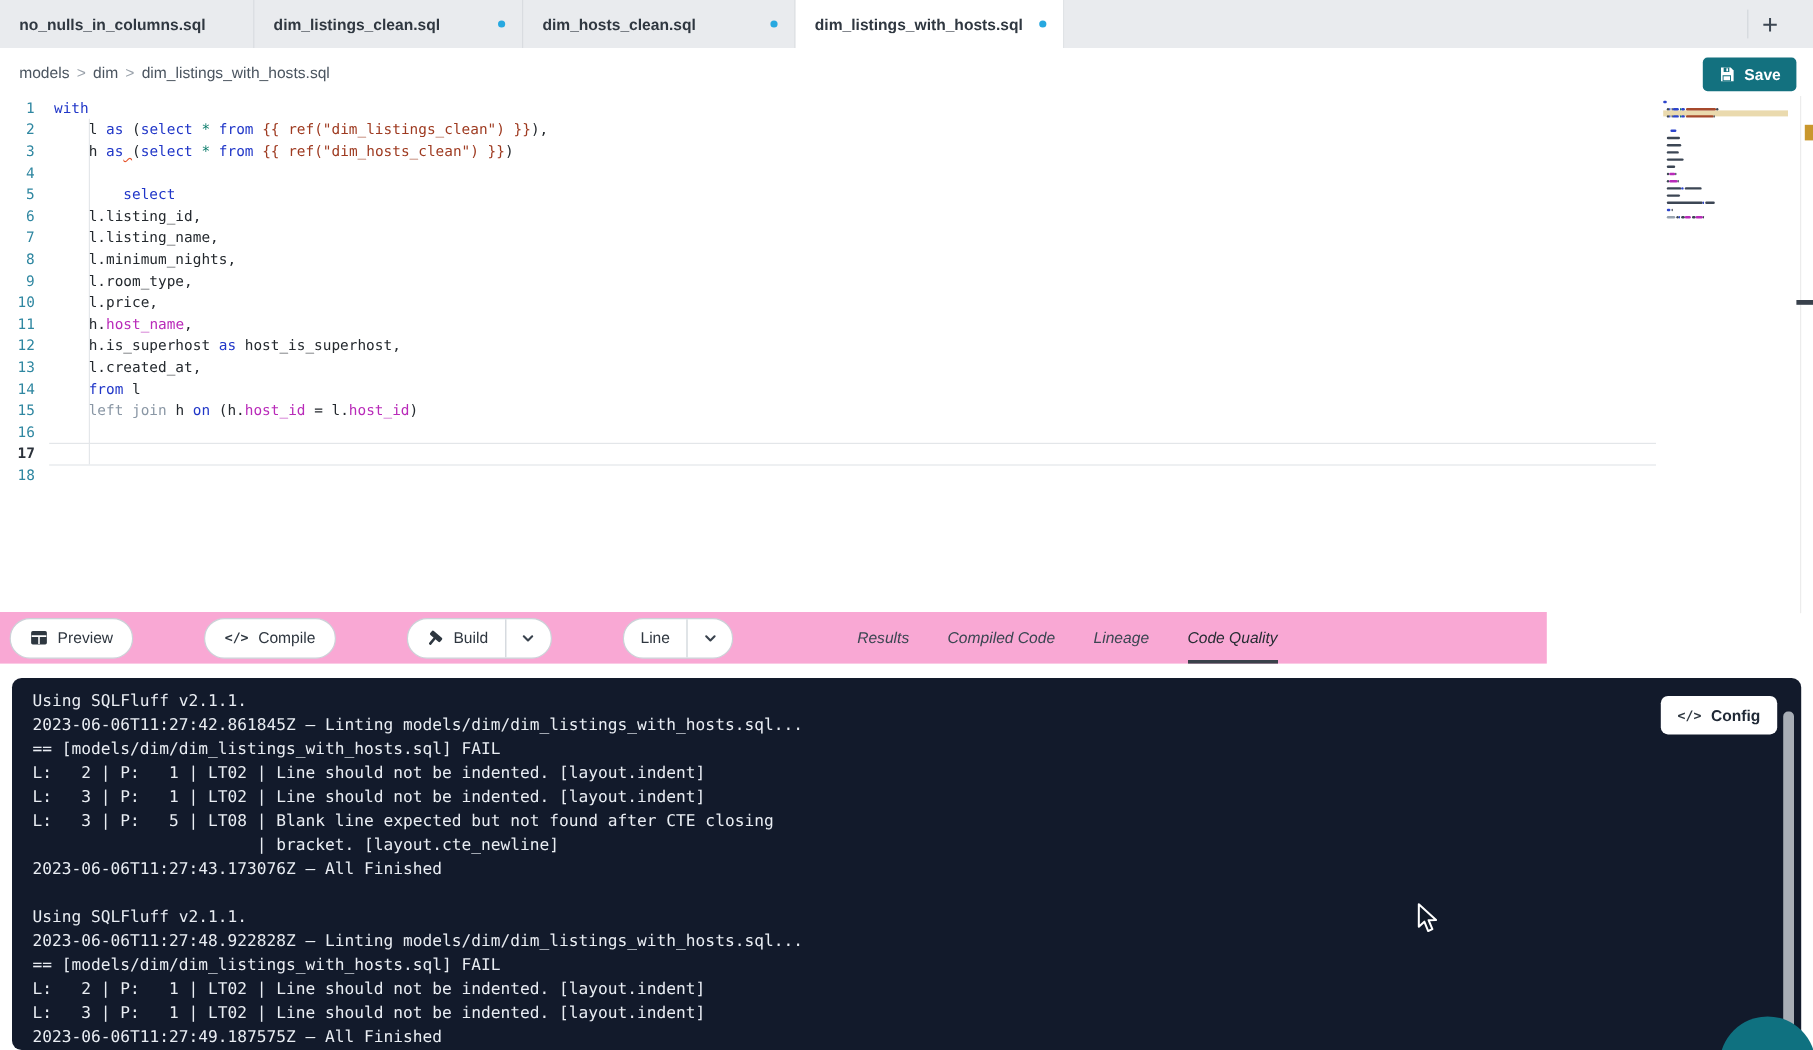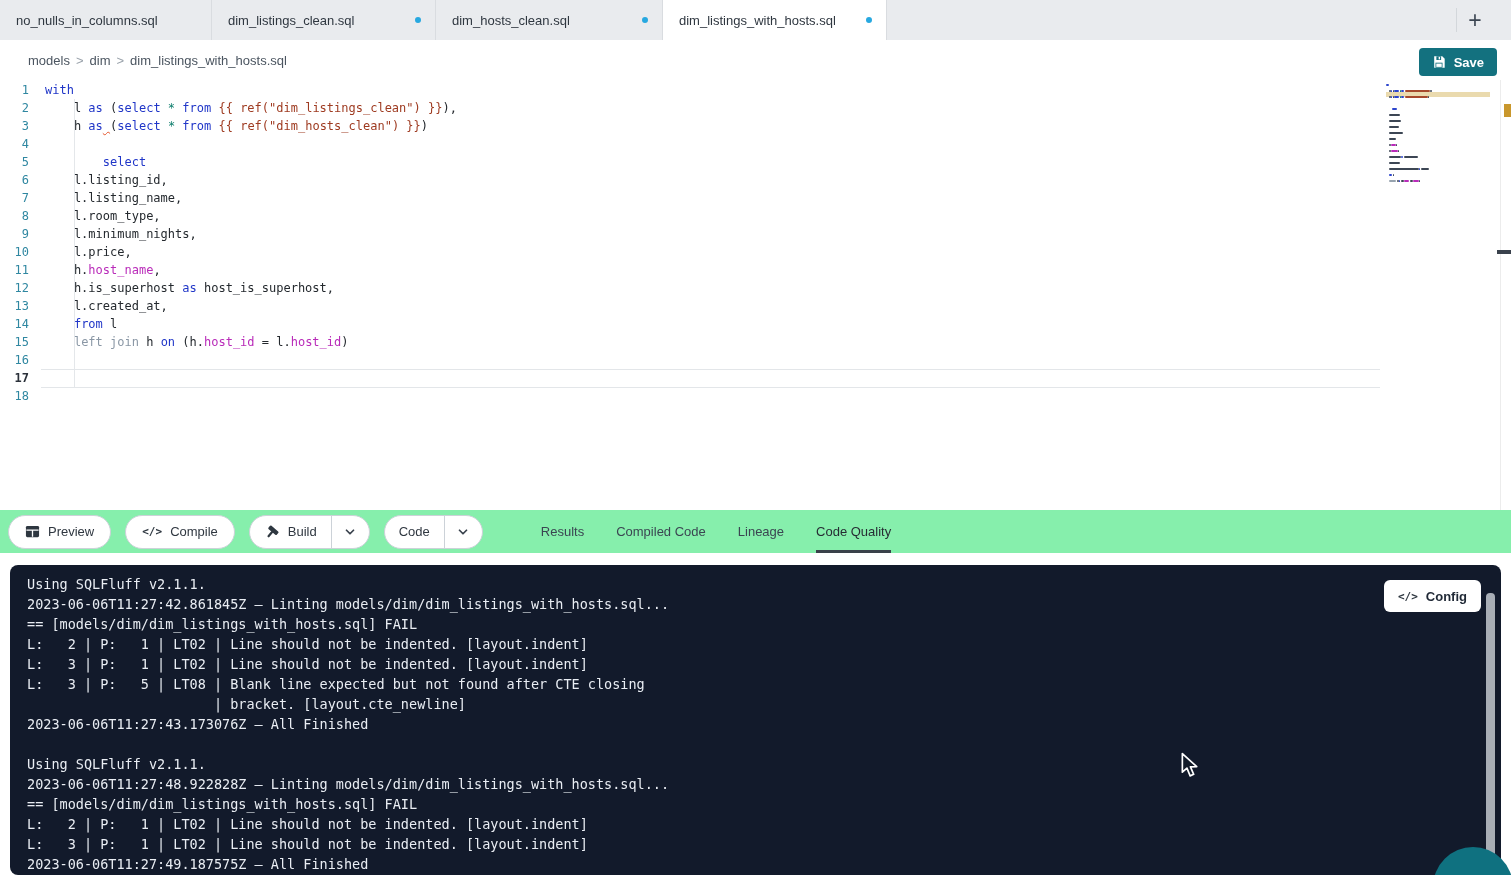"no_nulls_in_columns.sql" .tab { font-weight: 400 -> 700 }
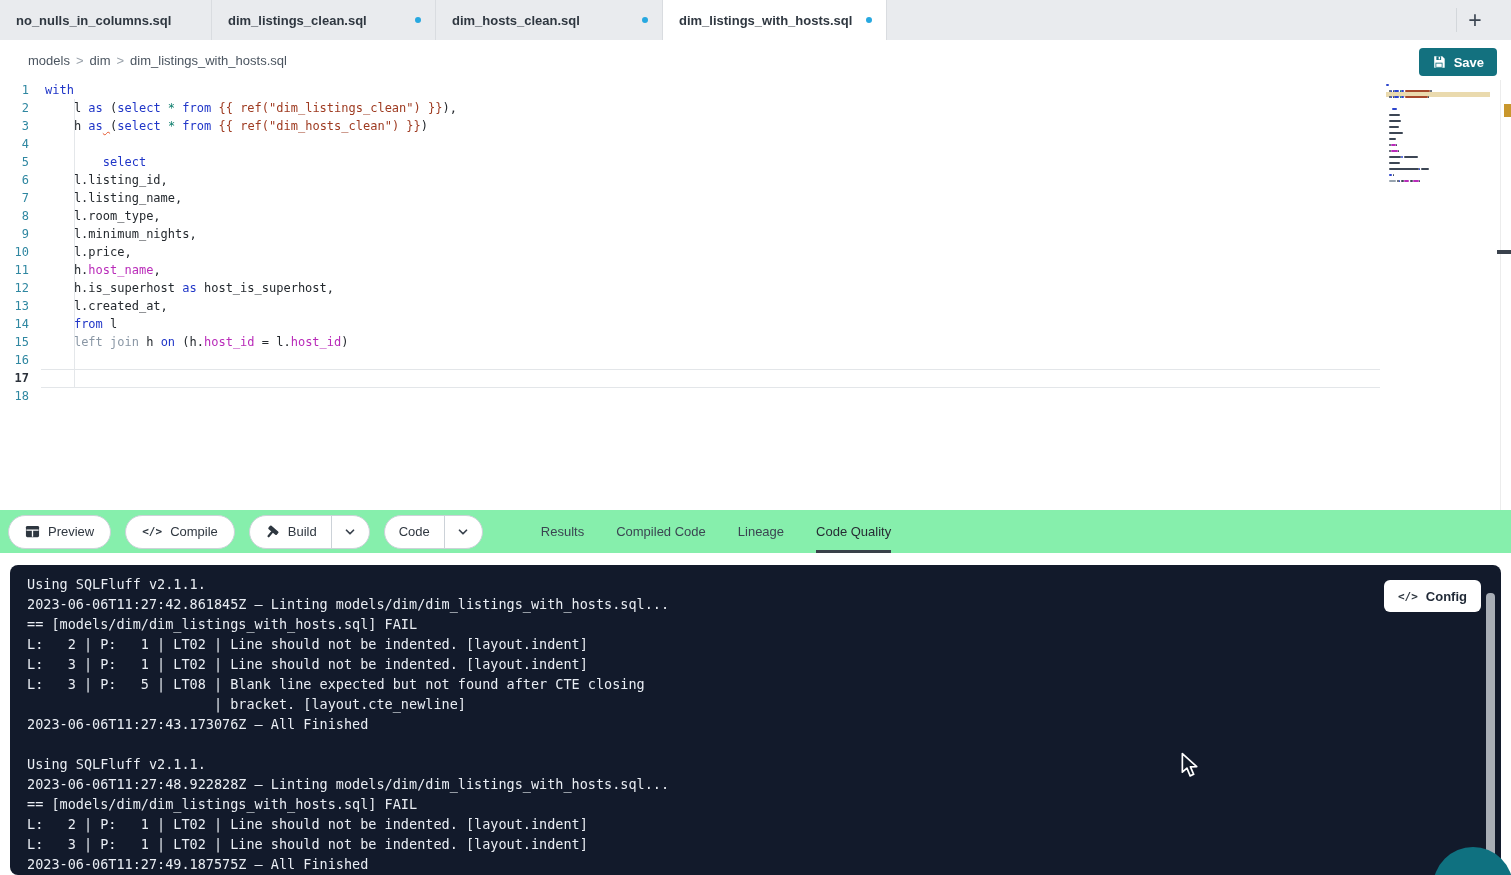"models" .crumbbar { padding-left: 28px -> 16px }
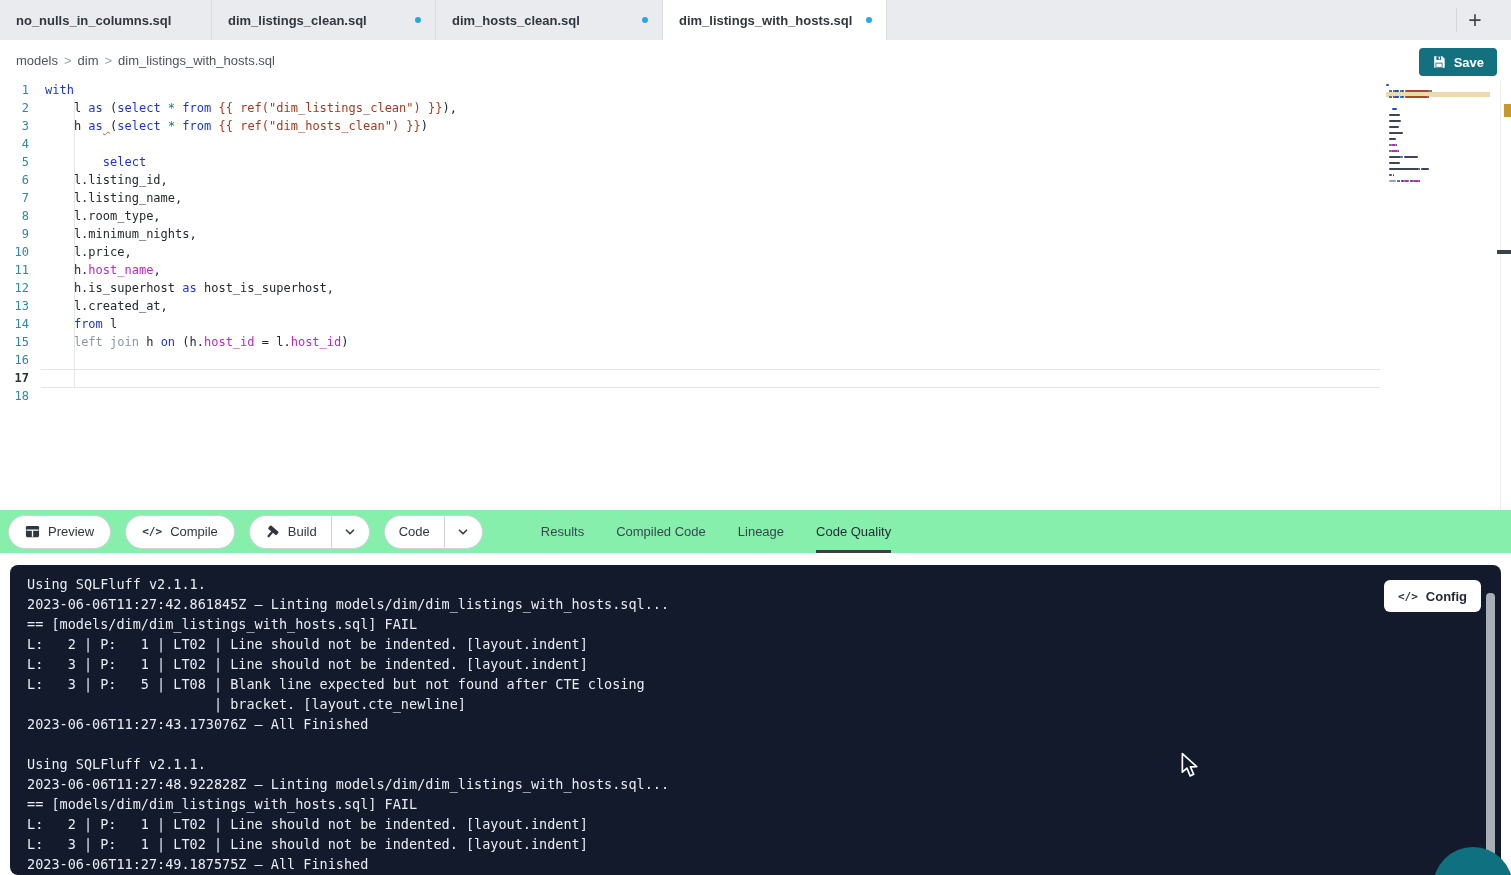"l.room_type," div.code-line { order: before "l.minimum_nights," -> after "l.minimum_nights," }
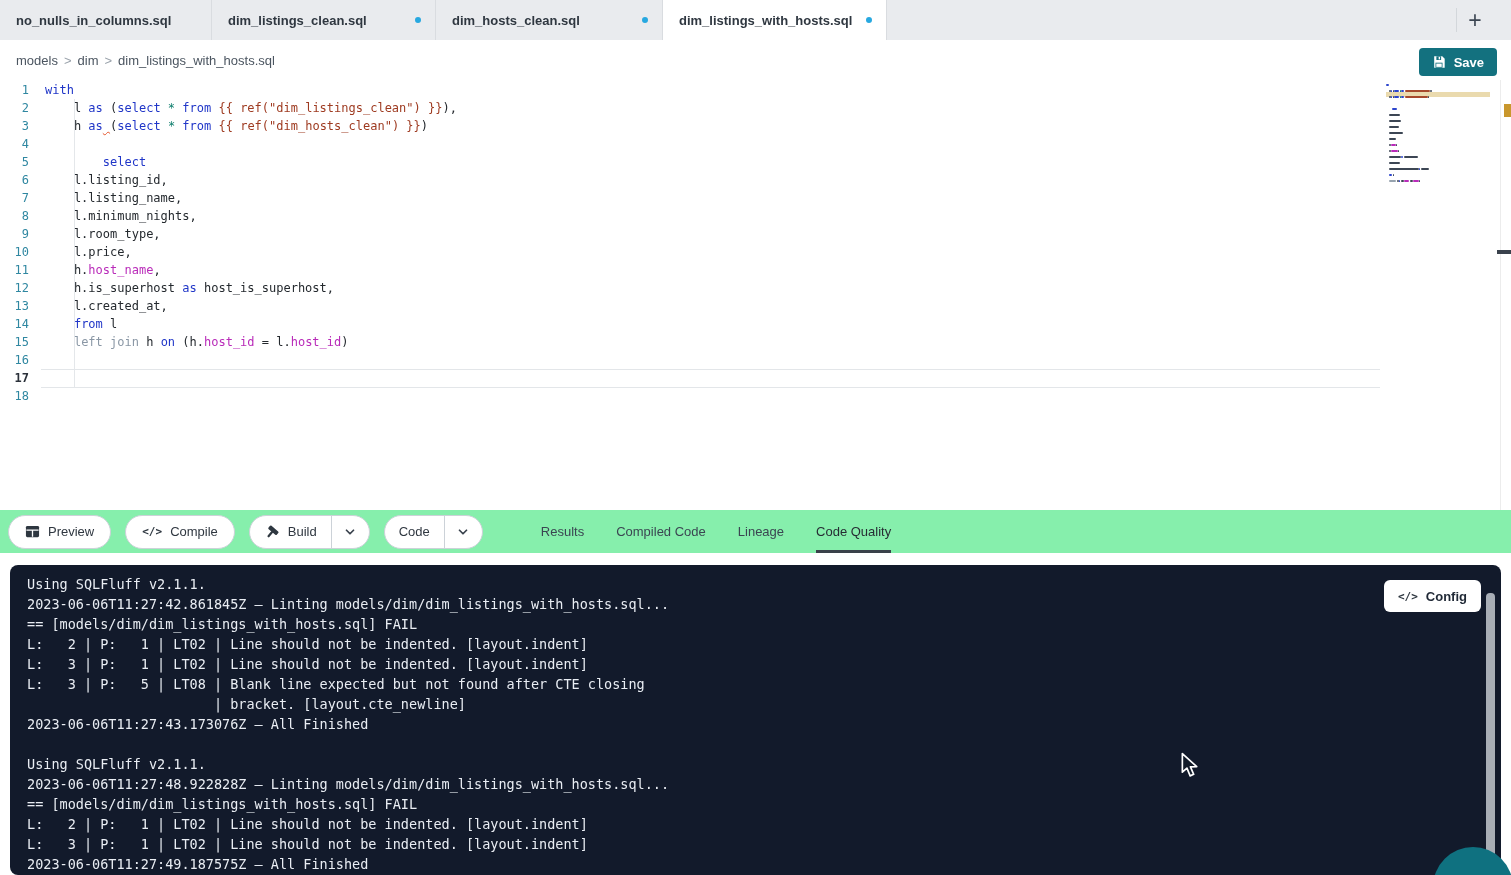"Preview" .toolrow { background: #86efac -> #f9a8d4; gap: none -> 45px; width: 1511px -> 1289px }
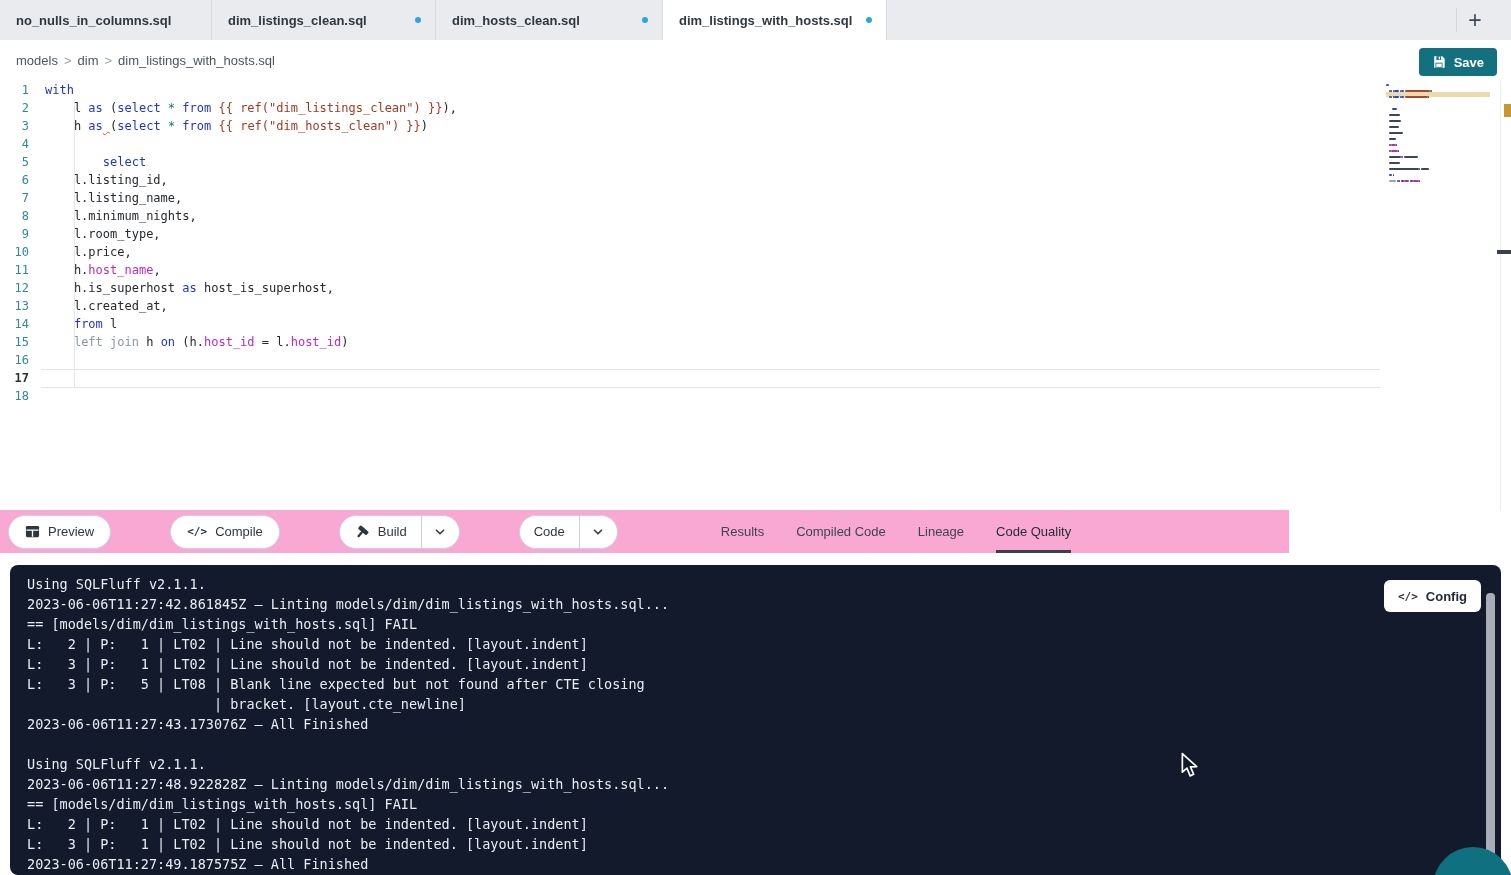"Code" span { text: Code -> Line }
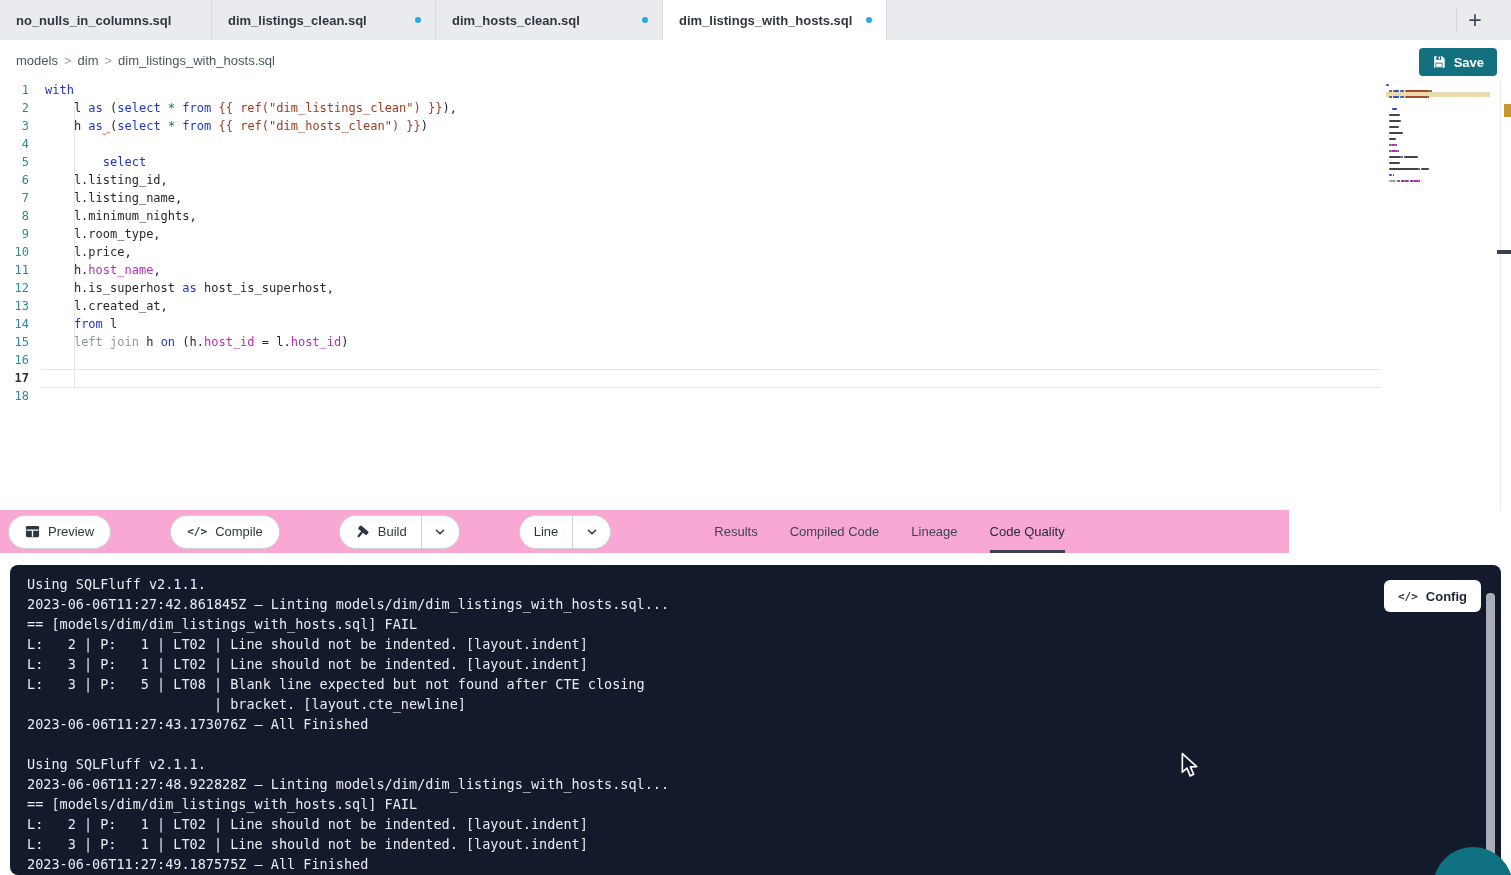"Results" .ptab { font-style: none -> italic }
